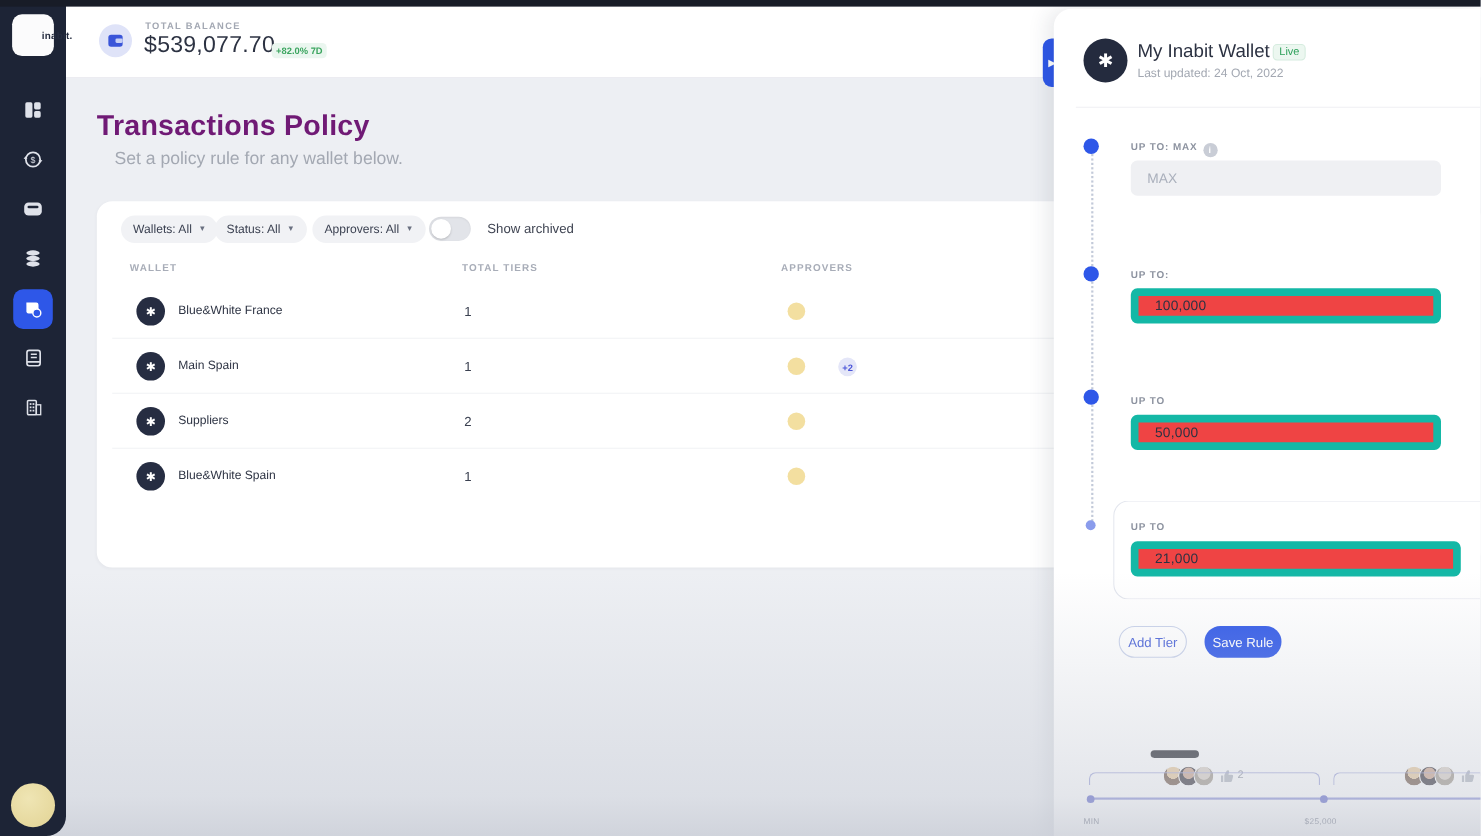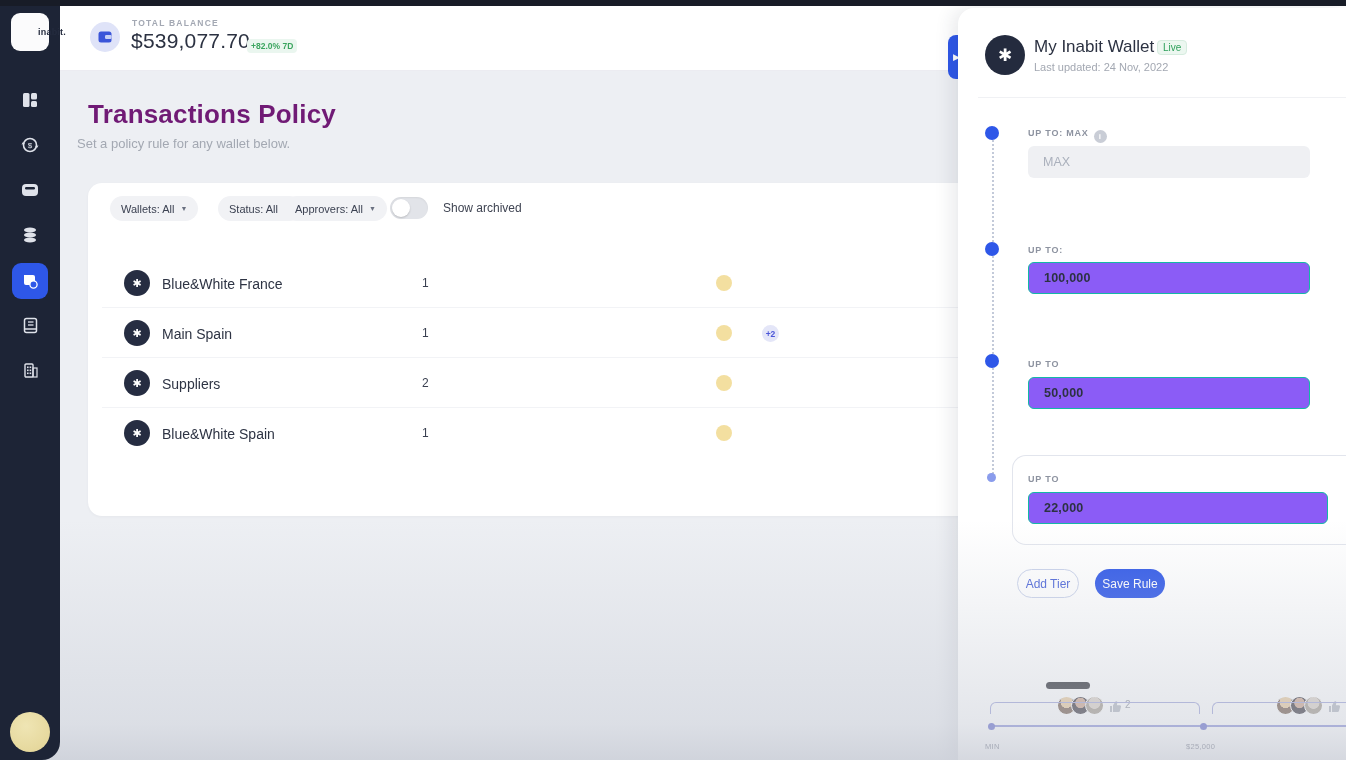"Last updated: 24 Nov, 2022" div.p-updated { text: Nov -> Oct }
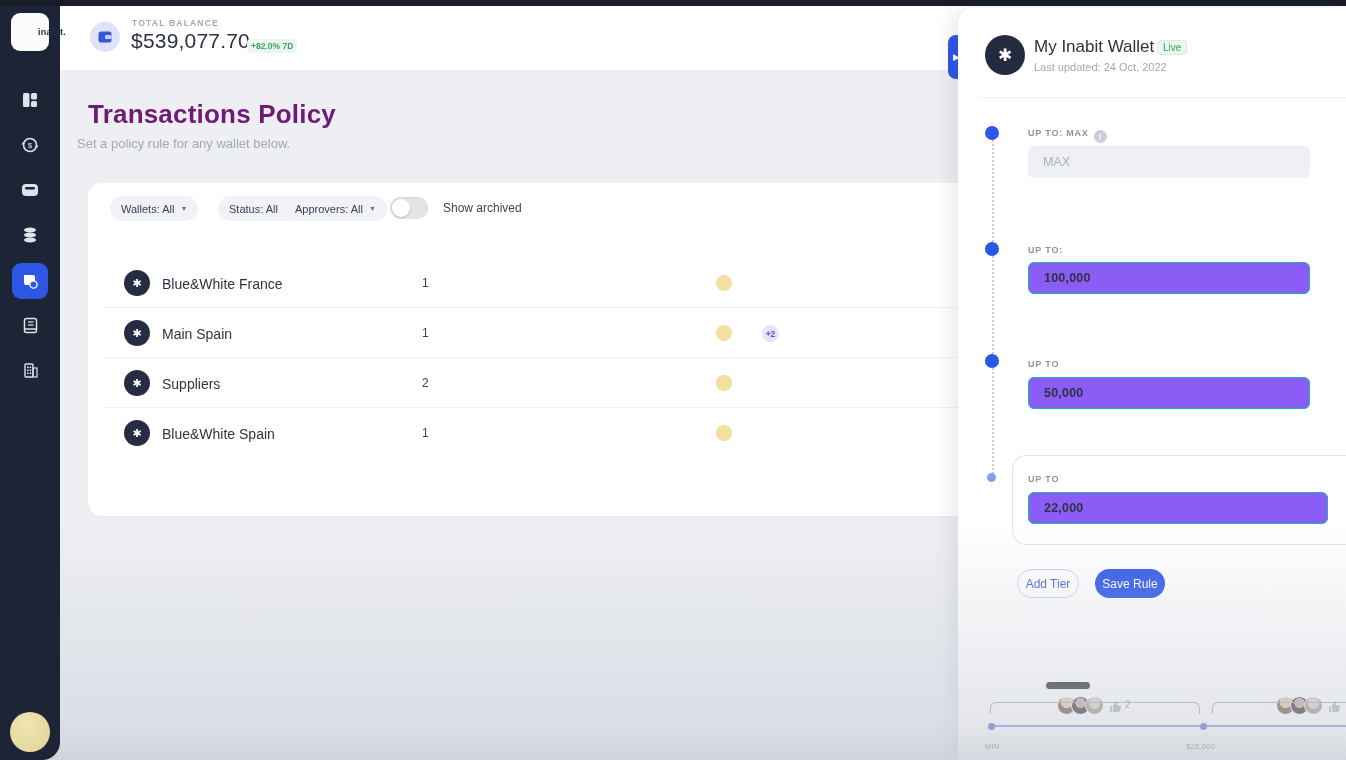"Set a policy rule for" .page-subtitle { font-size: 13px -> 16px; left: 77px -> 104px }
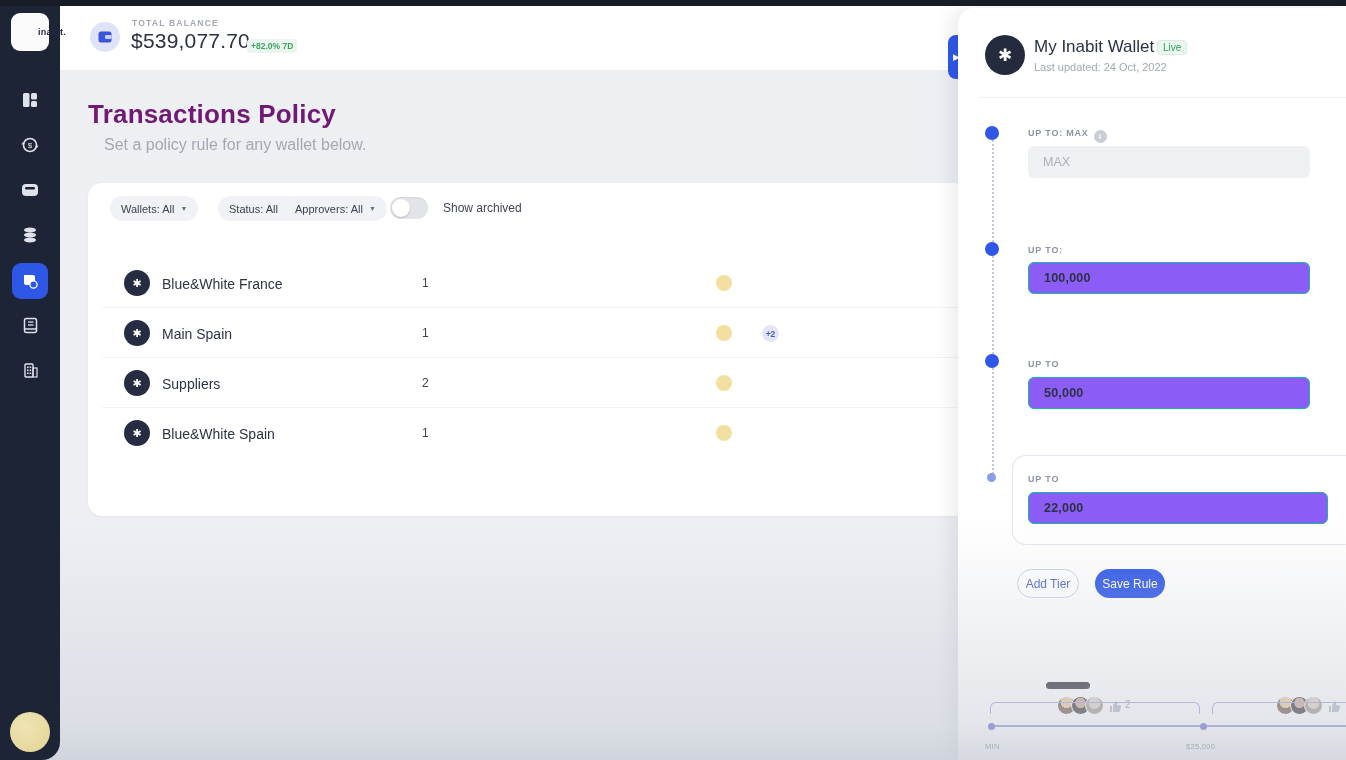"Status: All" div.chip { left: 130px -> 107px }
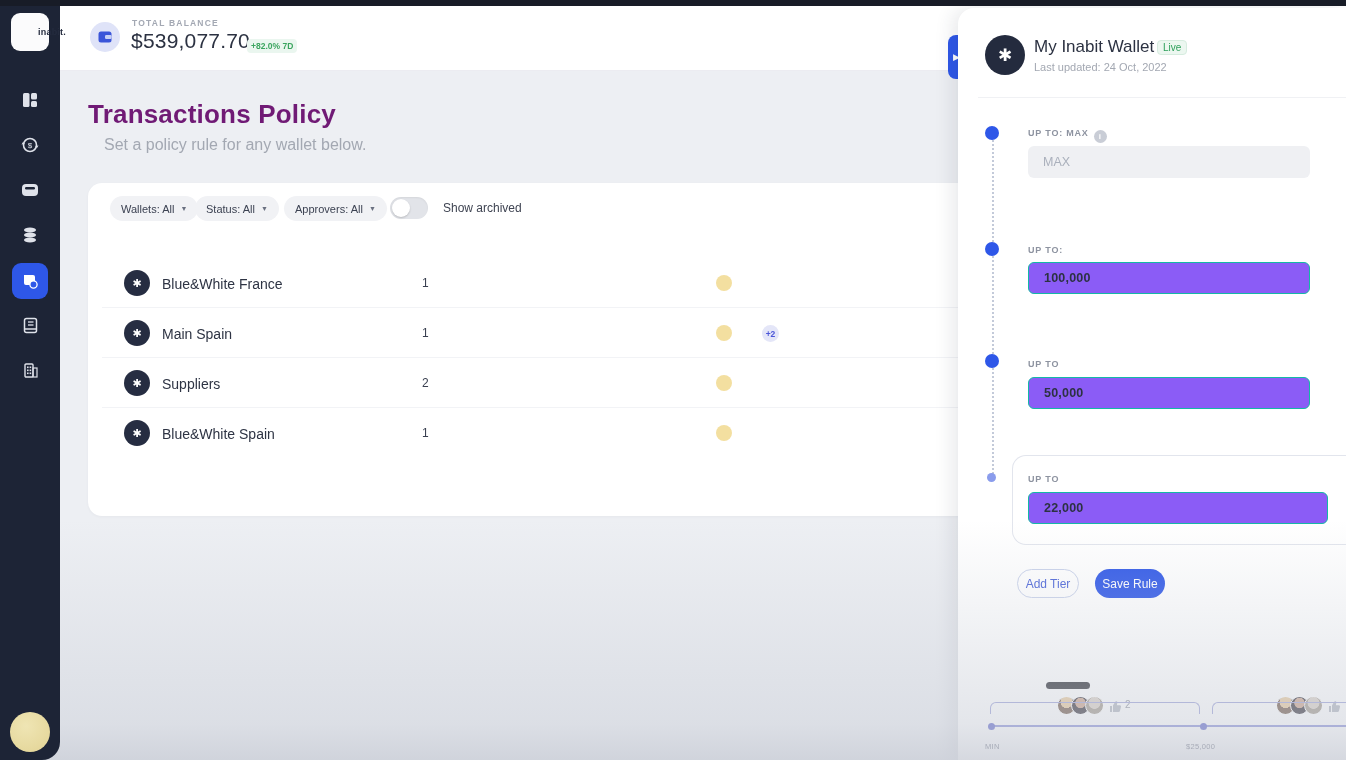"WALLET" div.thead { html: none -> <div> <span>WALLET</span> <span>TOTAL TIERS</span> <span>APPROVERS</span> </div> }
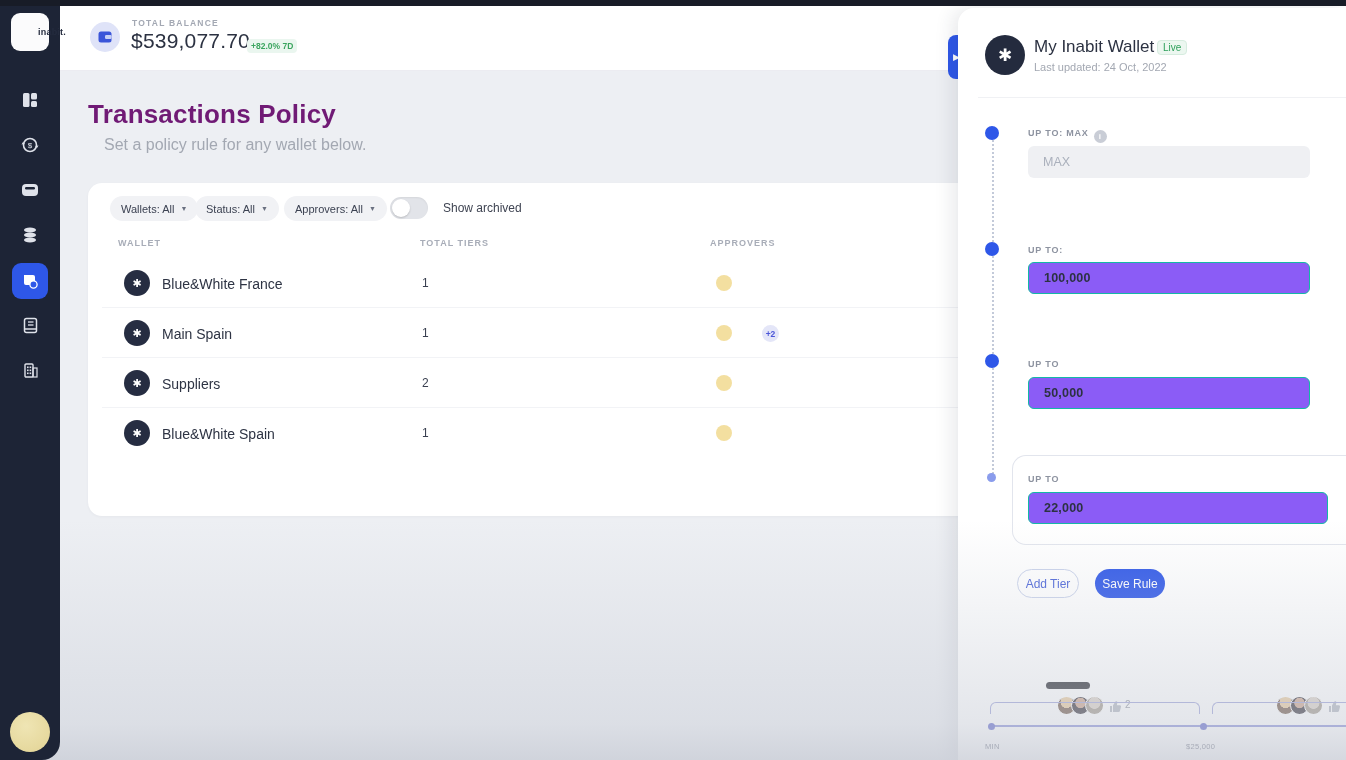"Blue&White France" .w-name { font-size: 14px -> 11px }
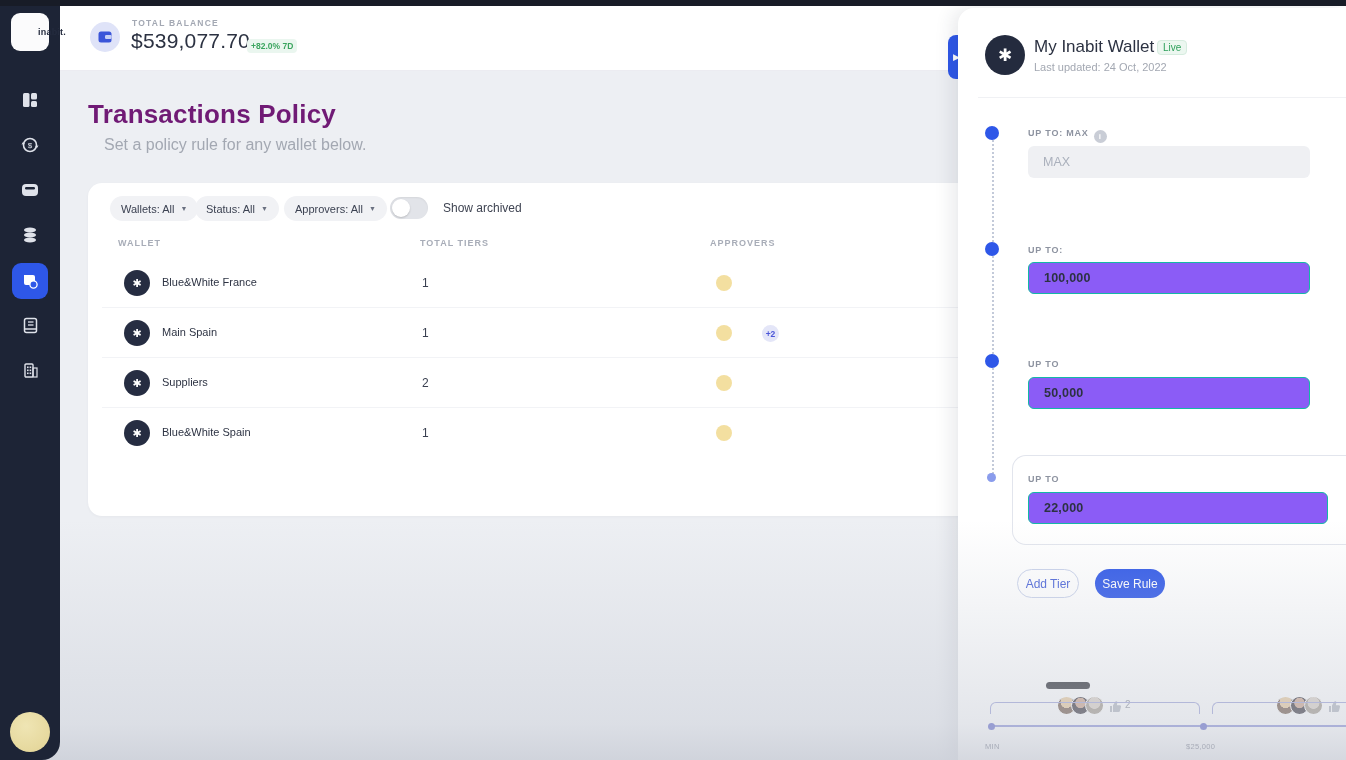"100,000" .tier-input.plain { background: #8b5cf6 -> #ef4444; border: 1px solid #14b8a6 -> 7px solid #14b8a6; font-weight: 700 -> 400 }
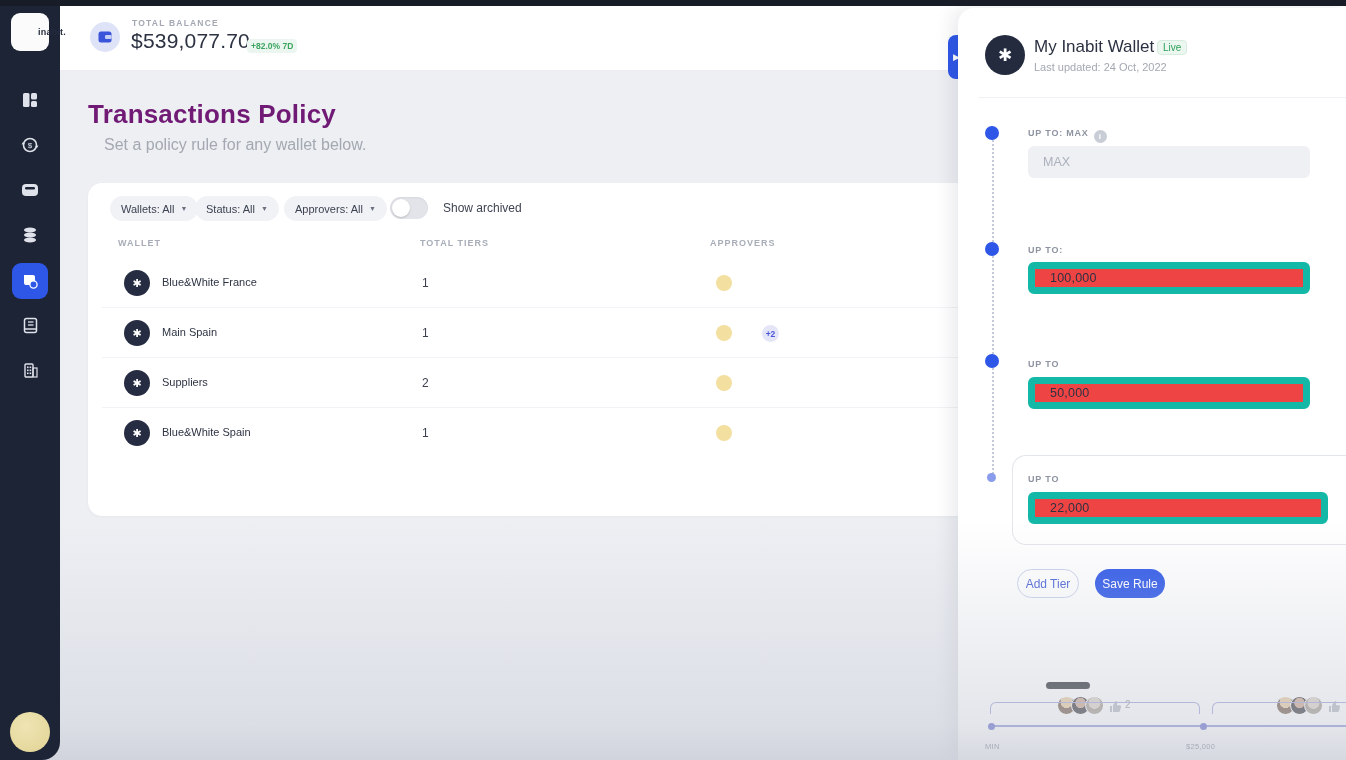"22,000" span { text: 22,000 -> 21,000 }
